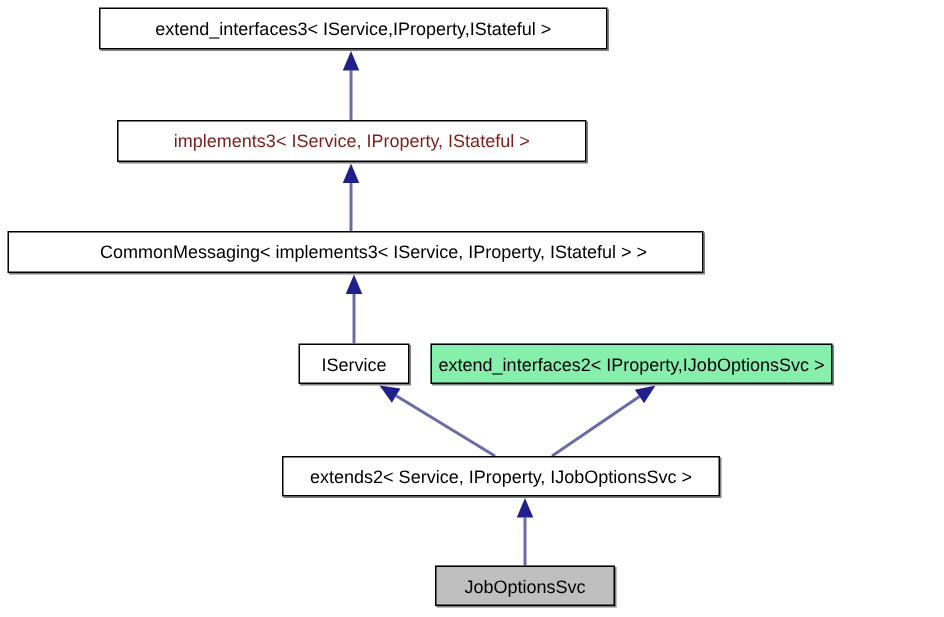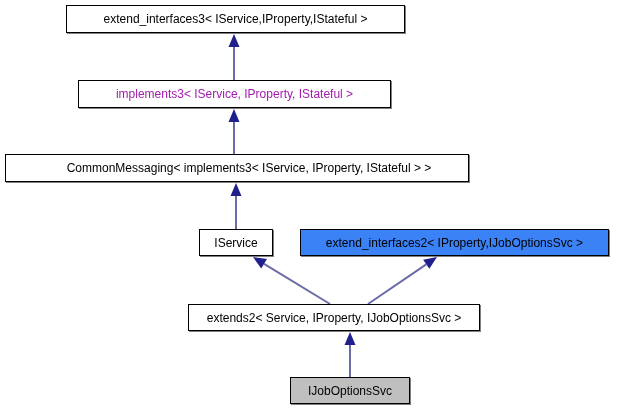"implements3< IService, IProperty," div.node { color: #a21caf -> #7f1d1d }
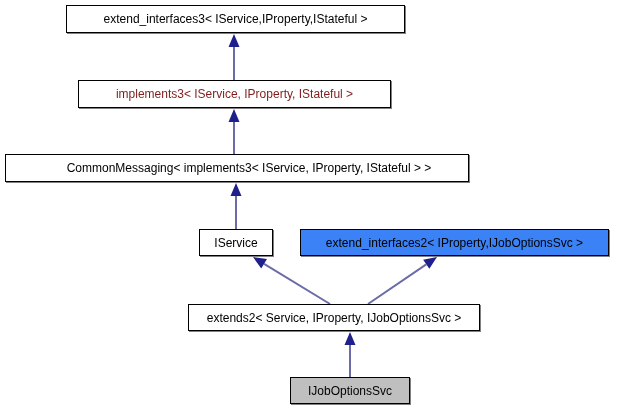"extend_interfaces2<" div.node { background: #3b82f6 -> #86efac; left: 300px -> 287px; width: 309px -> 268px }
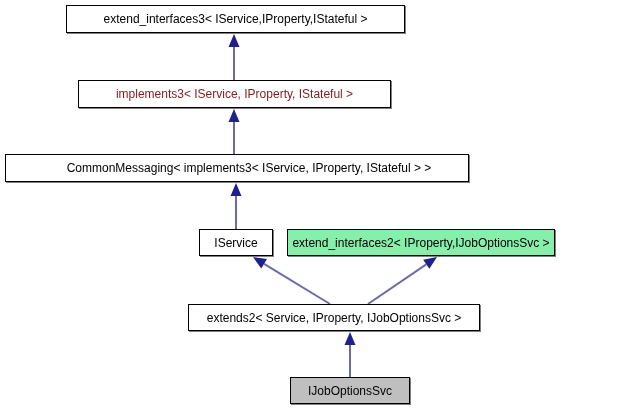"IJobOptionsSvc" span.node-label { text: IJobOptionsSvc -> JobOptionsSvc }
